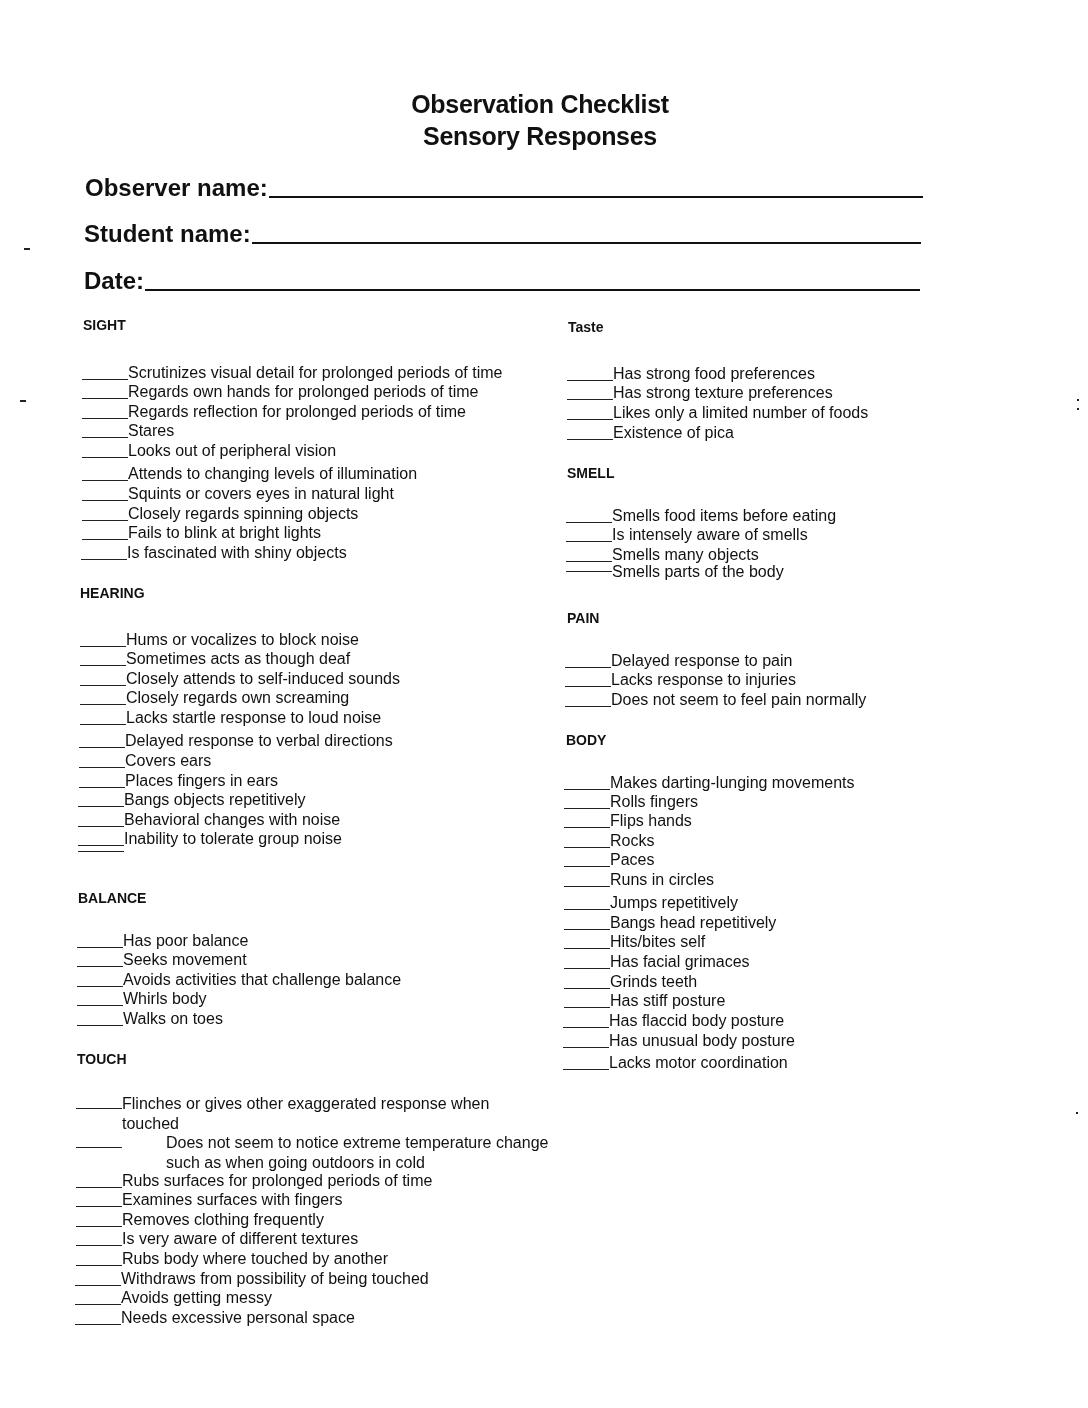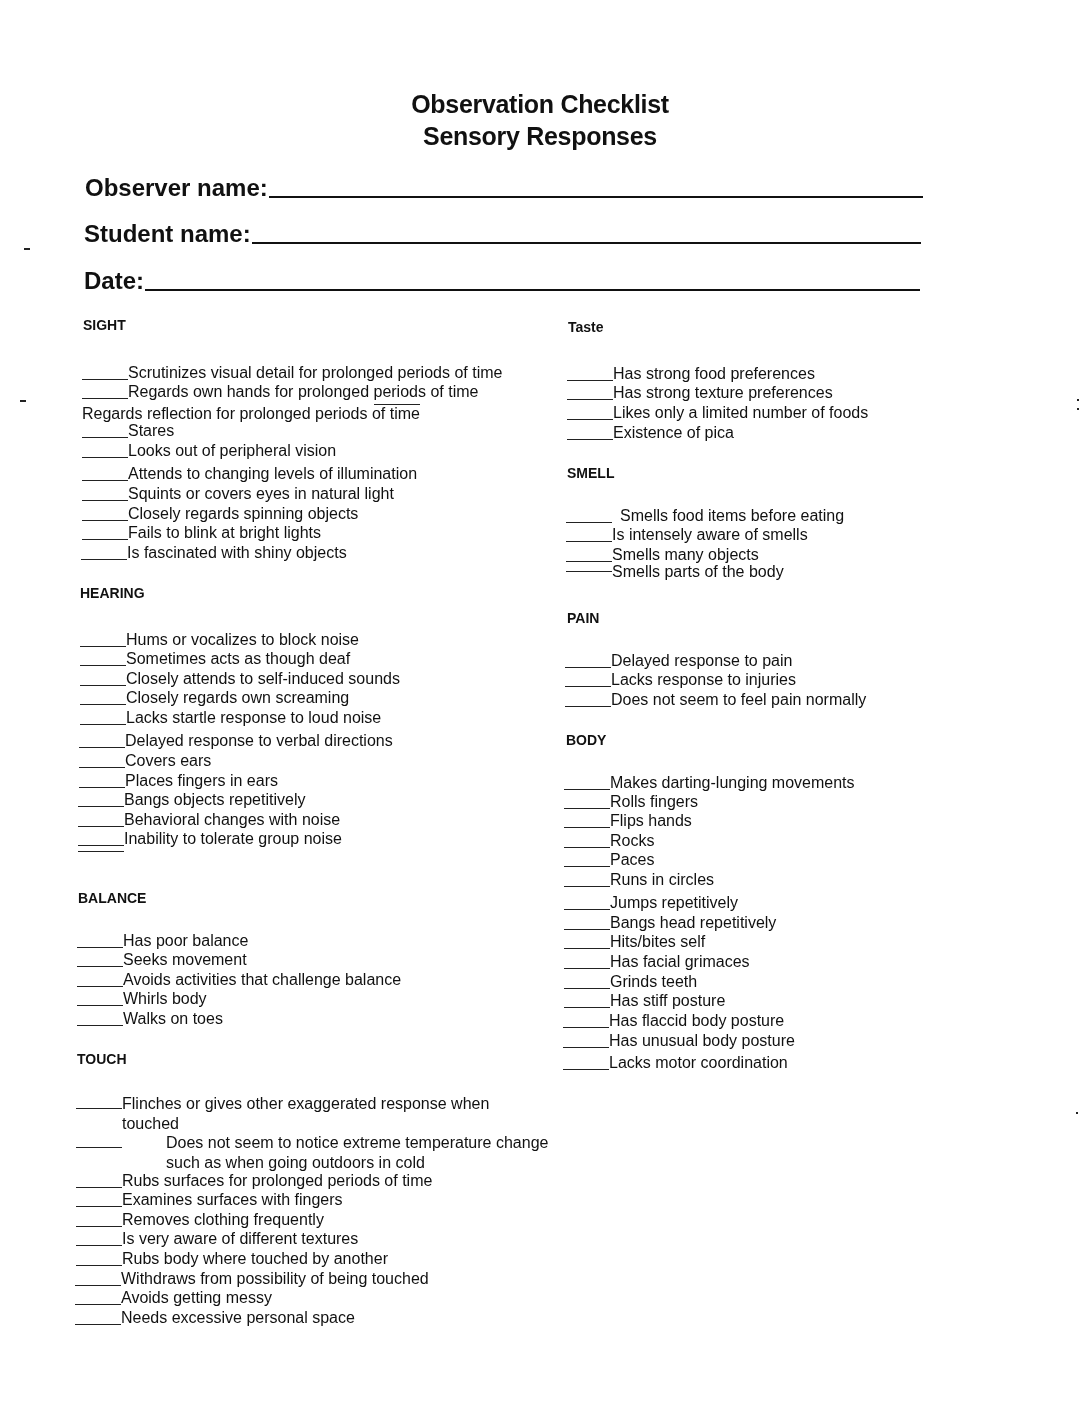"Regards reflection for prolonged periods" div.item { flex-direction: column -> none }
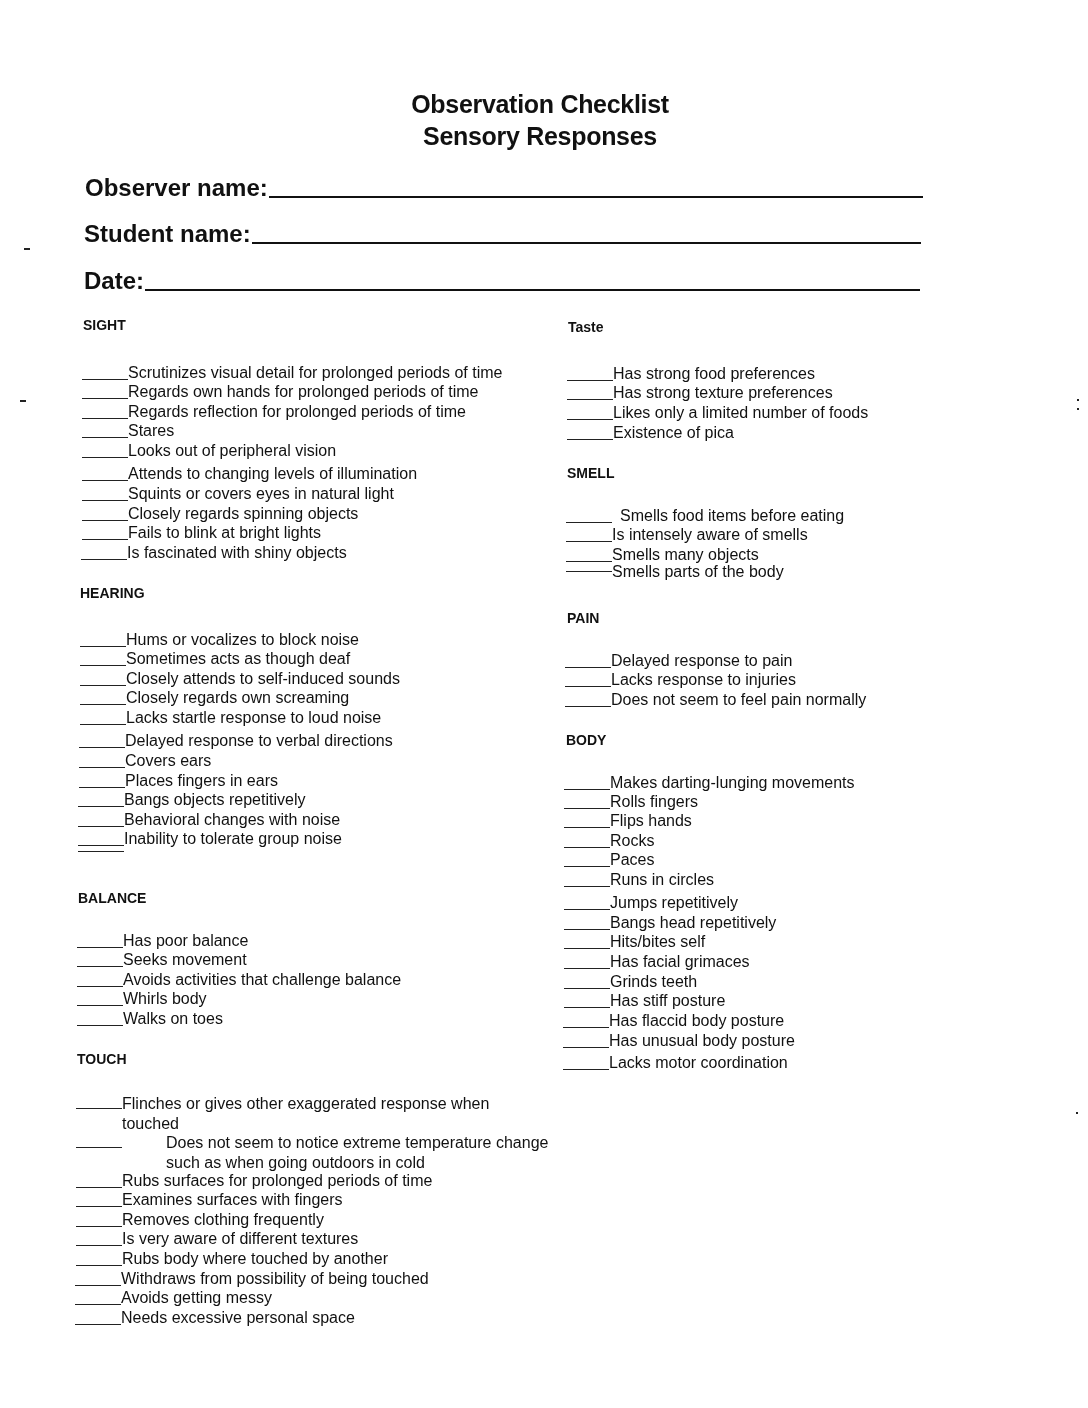"Smells food items before eating" div.item { gap: 8px -> none }
